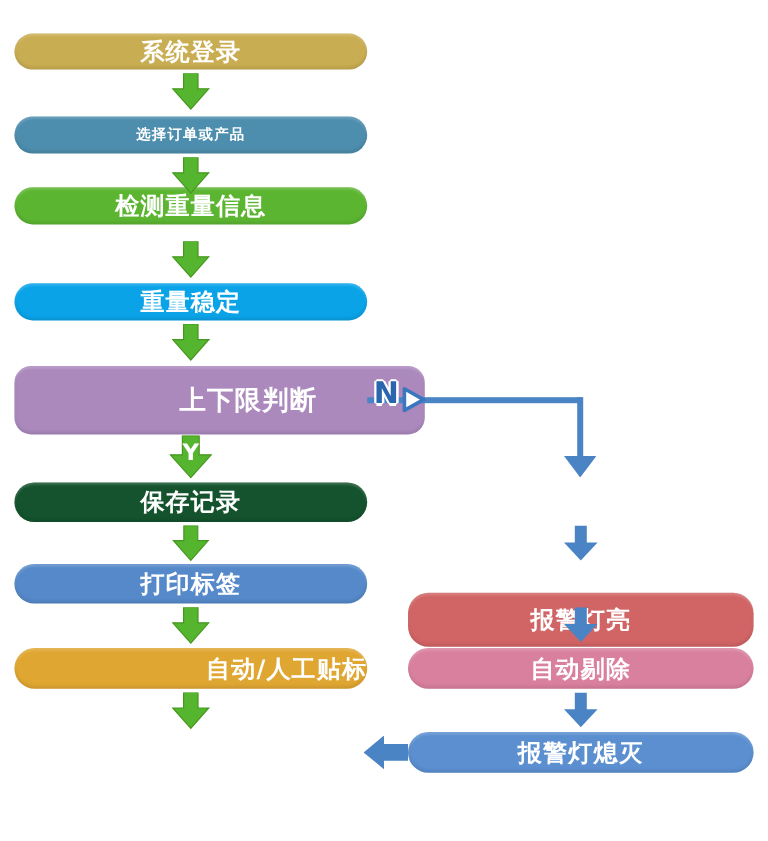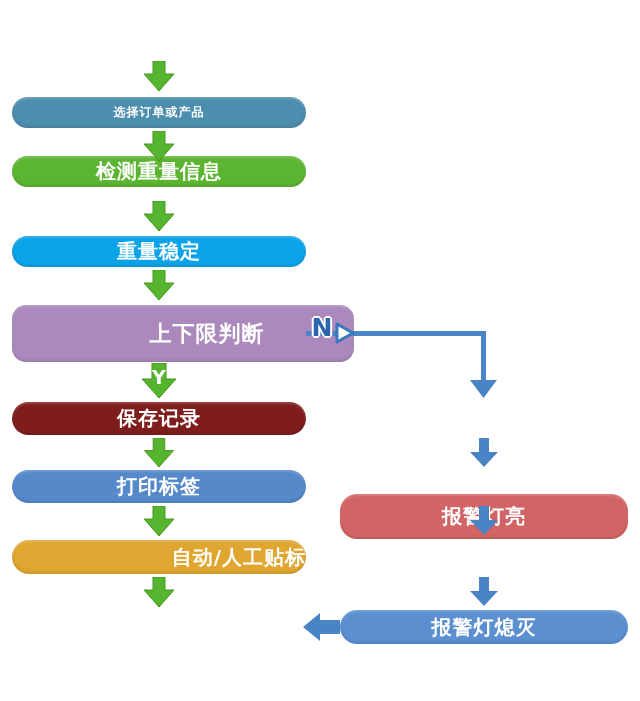"系统登录" div.node { html: none -> <div> <span>系统登录</span> </div> }
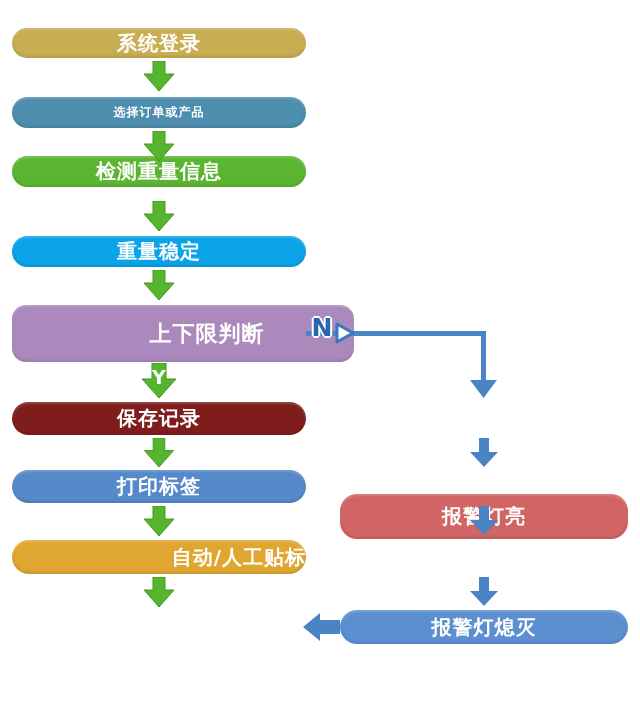"保存记录" div.node { background-color: #7f1d1d -> #14532d }
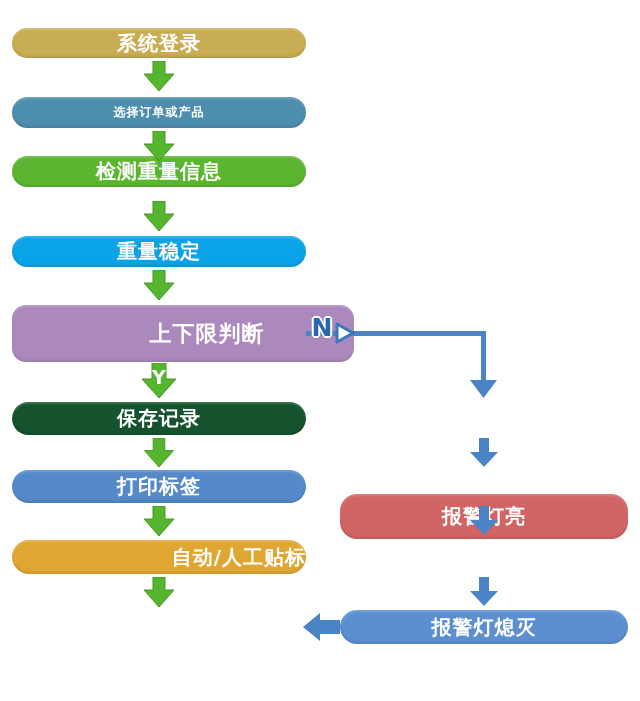"自动剔除" div.node { html: none -> <div> <span>自动剔除</span> </div> }
